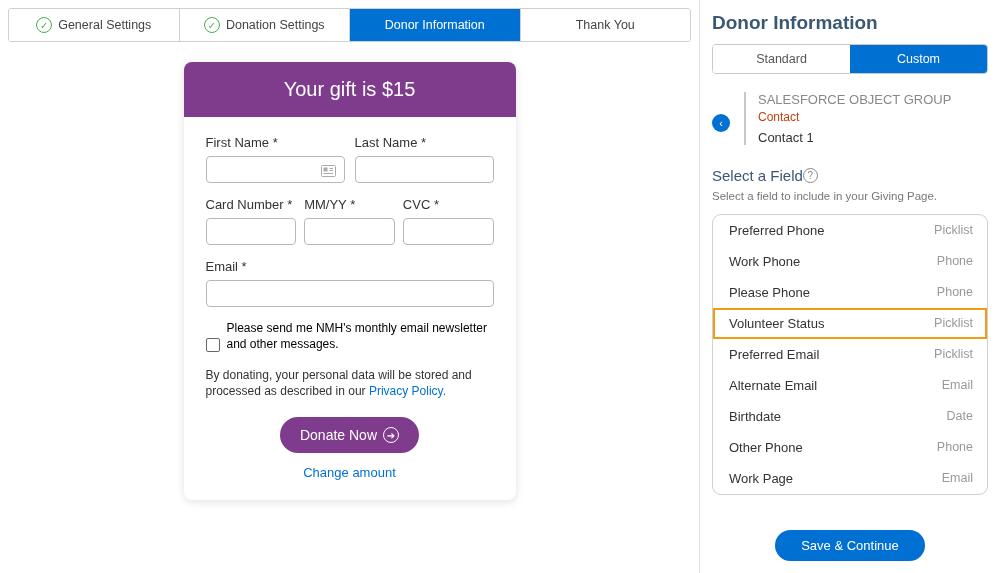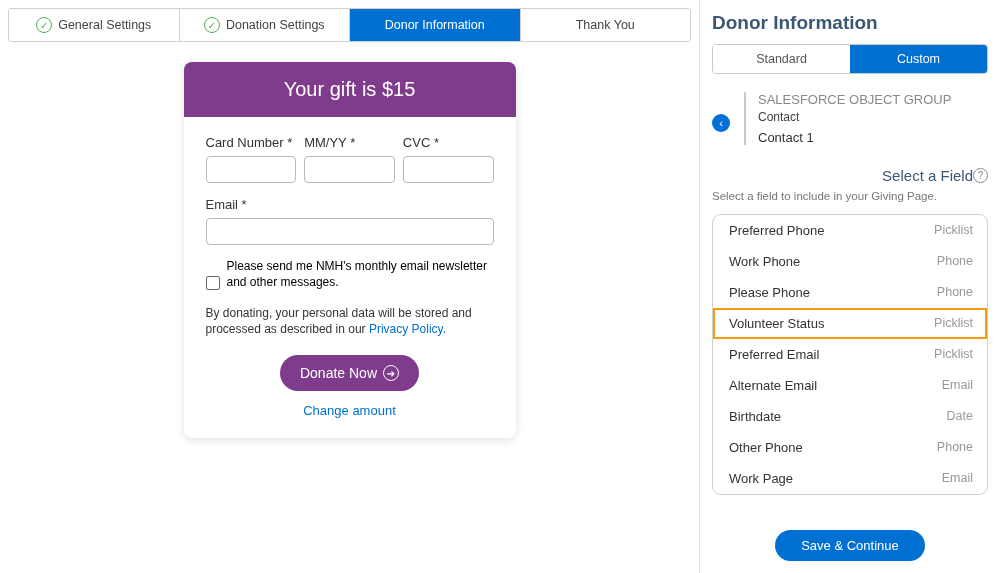"Contact" .breadcrumb-link { color: #404040 -> #c2410c }
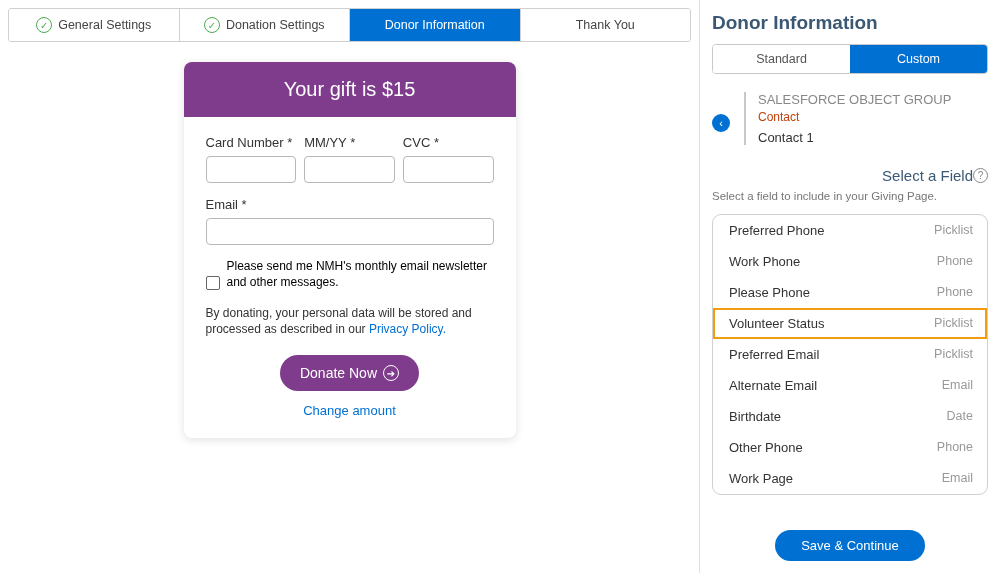"First Name *" div.form-row { html: none -> <div> <div> <span>First Name *</span> <div> <span> <svg> <rect></rect> <rect></rect> <line></line> <line></line> <line></line> </svg> </span> </div> </div> <div> <span>Last Name *</span> <div></div> </div> </div> }
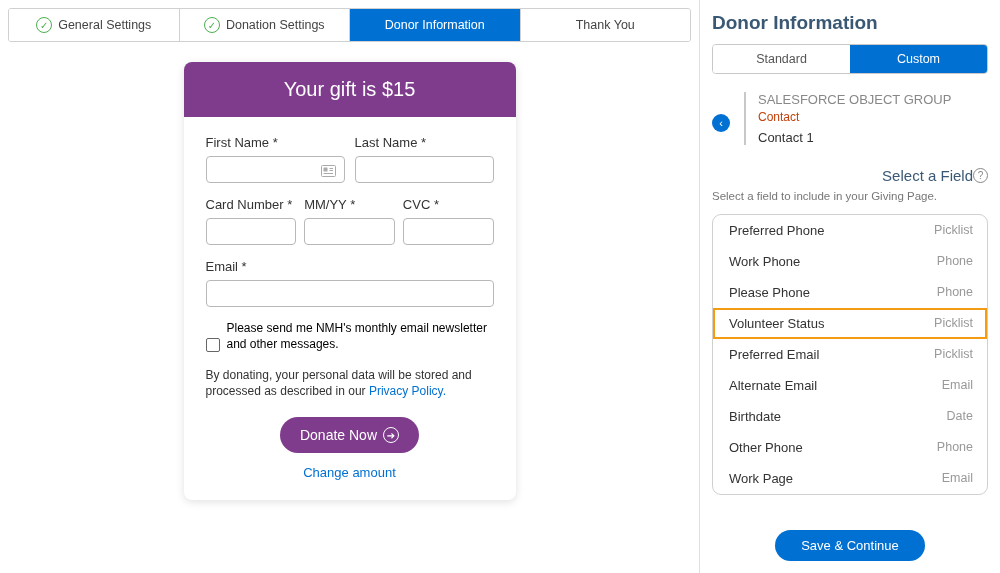"Select a Field" .section-header { justify-content: flex-end -> flex-start }
